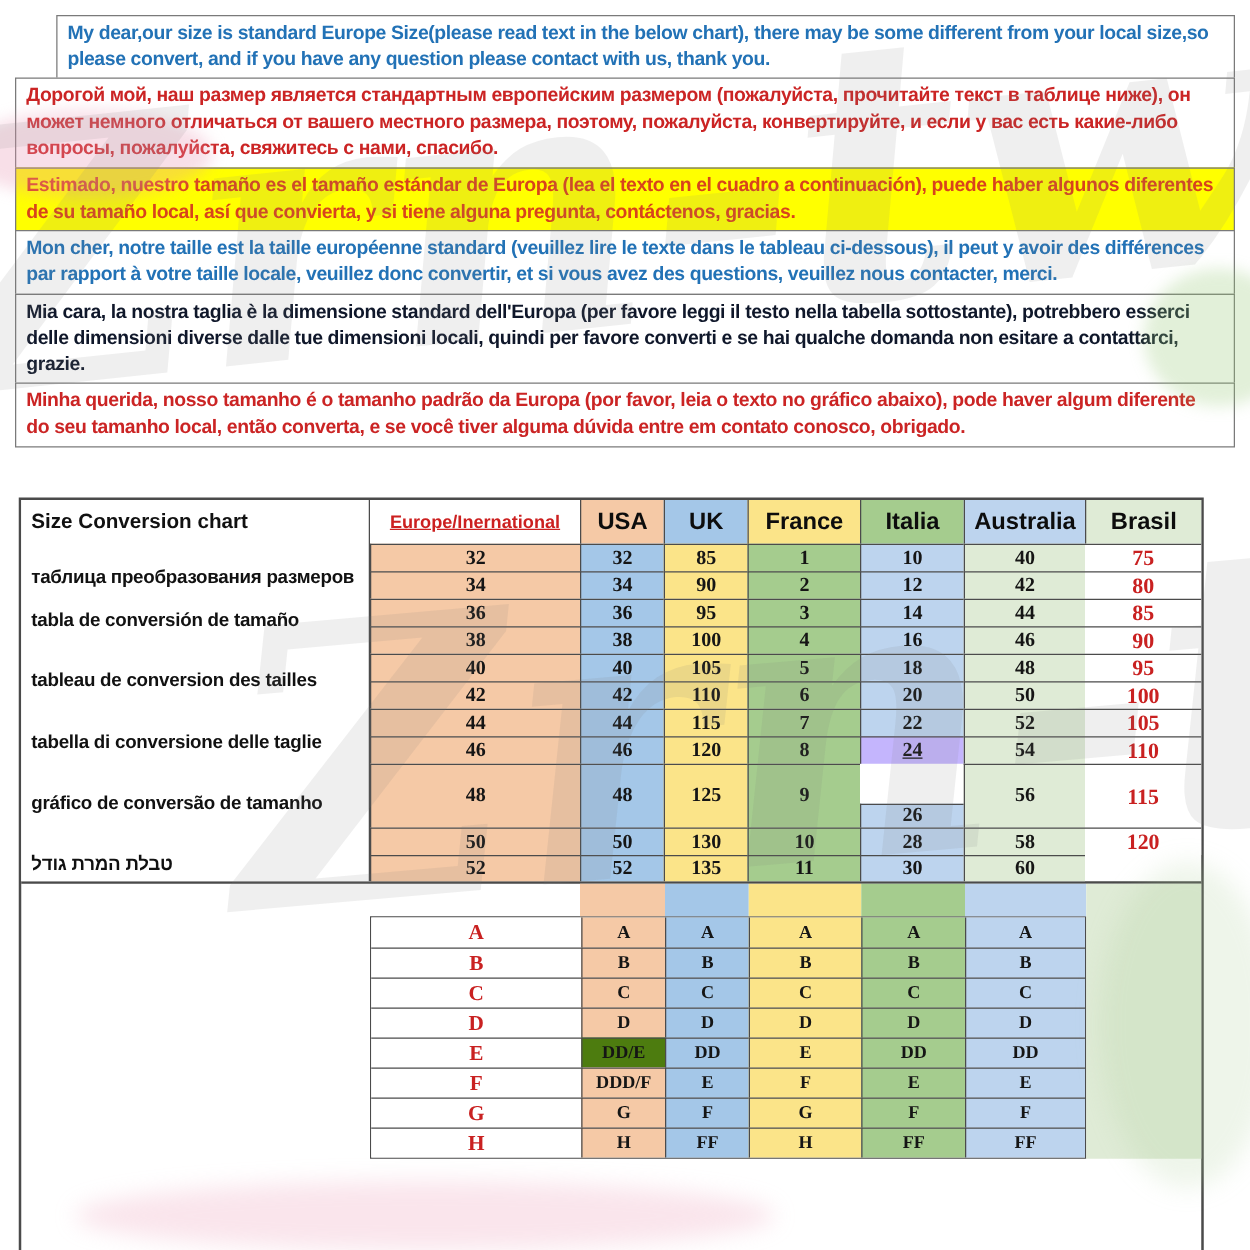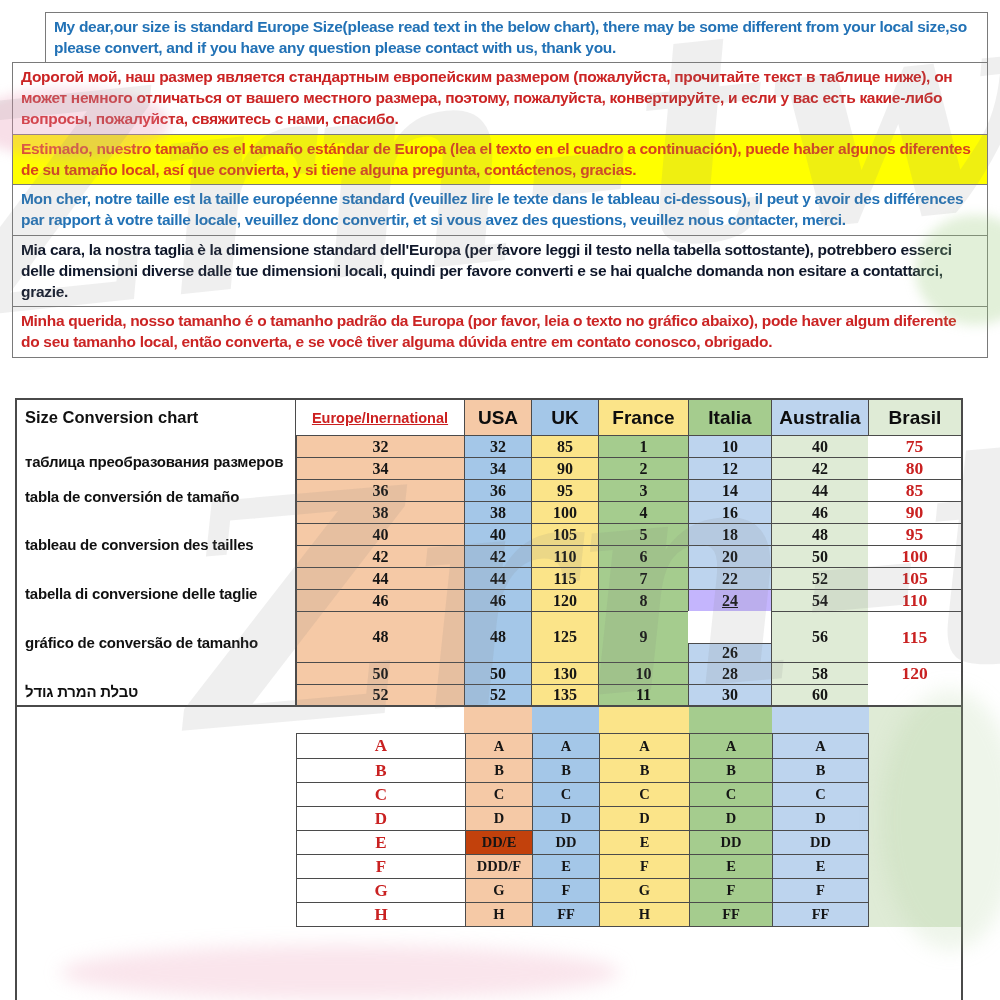"DD/E" div.cell { background: #c2410c -> #4d7c0f }
